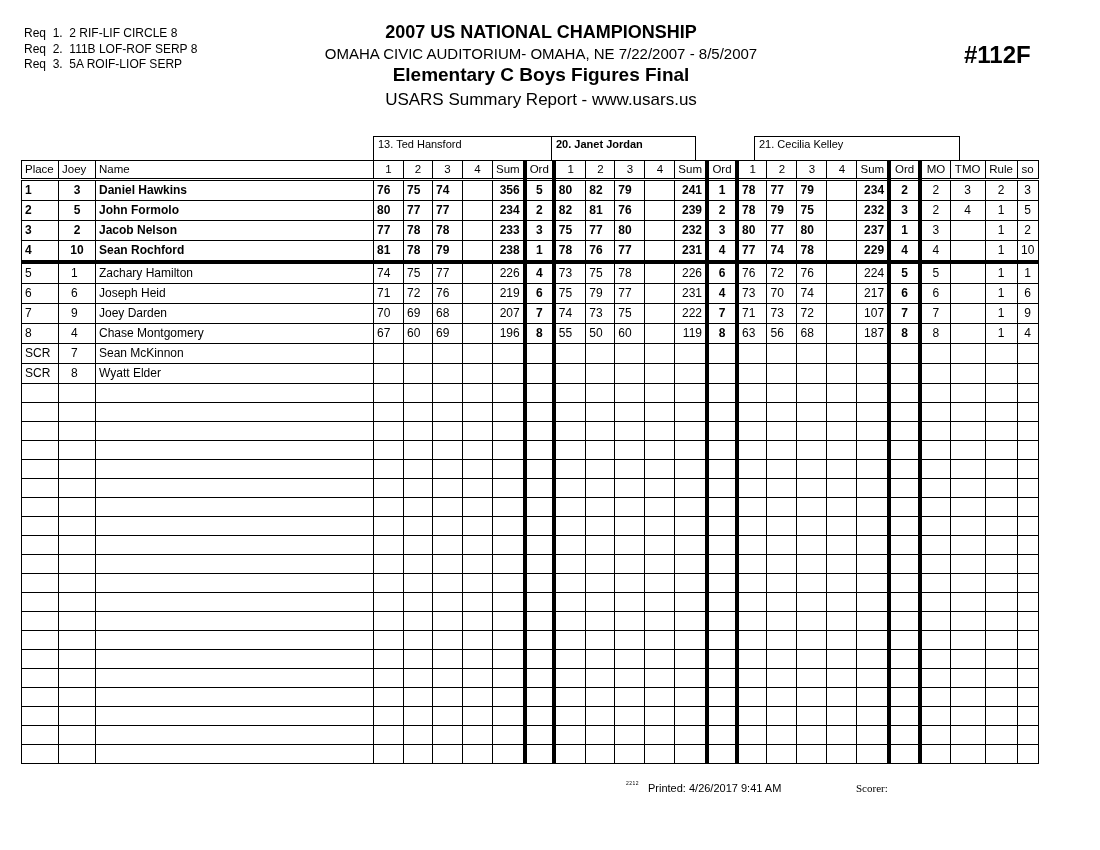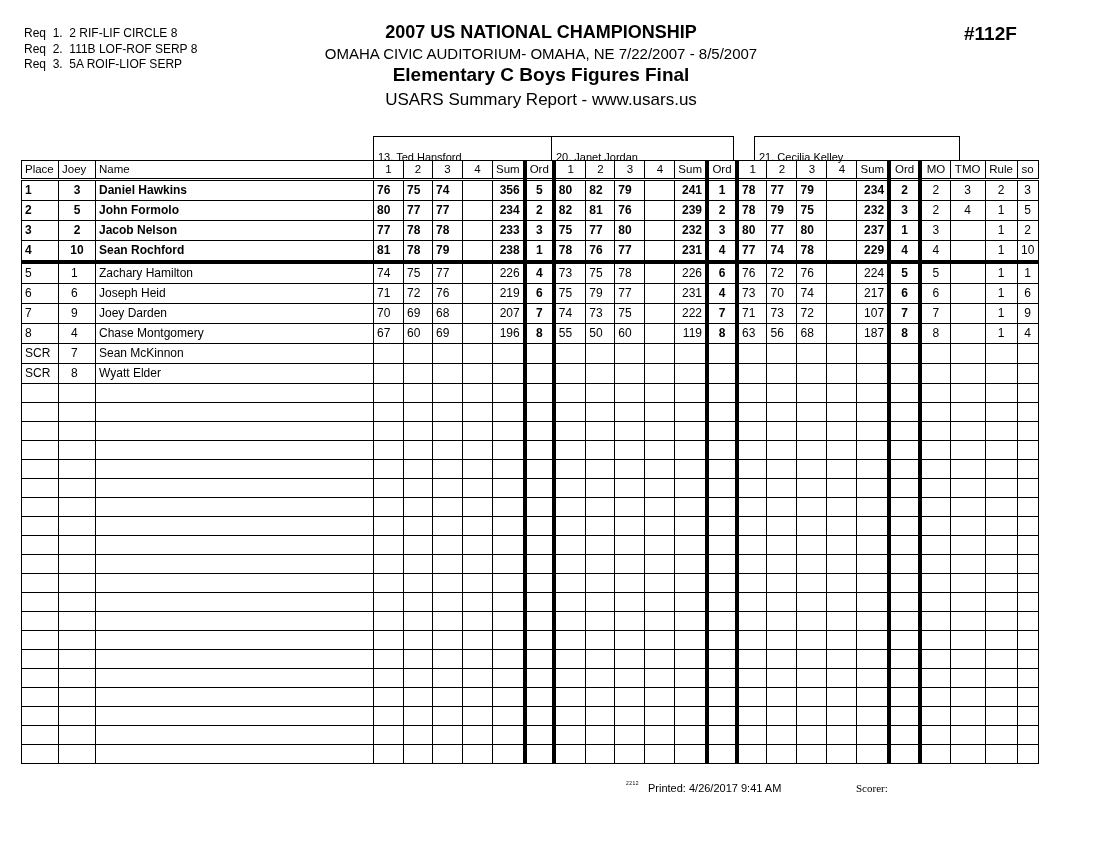"#112F" .evno { font-size: 19px -> 24px; top: 23px -> 41px }
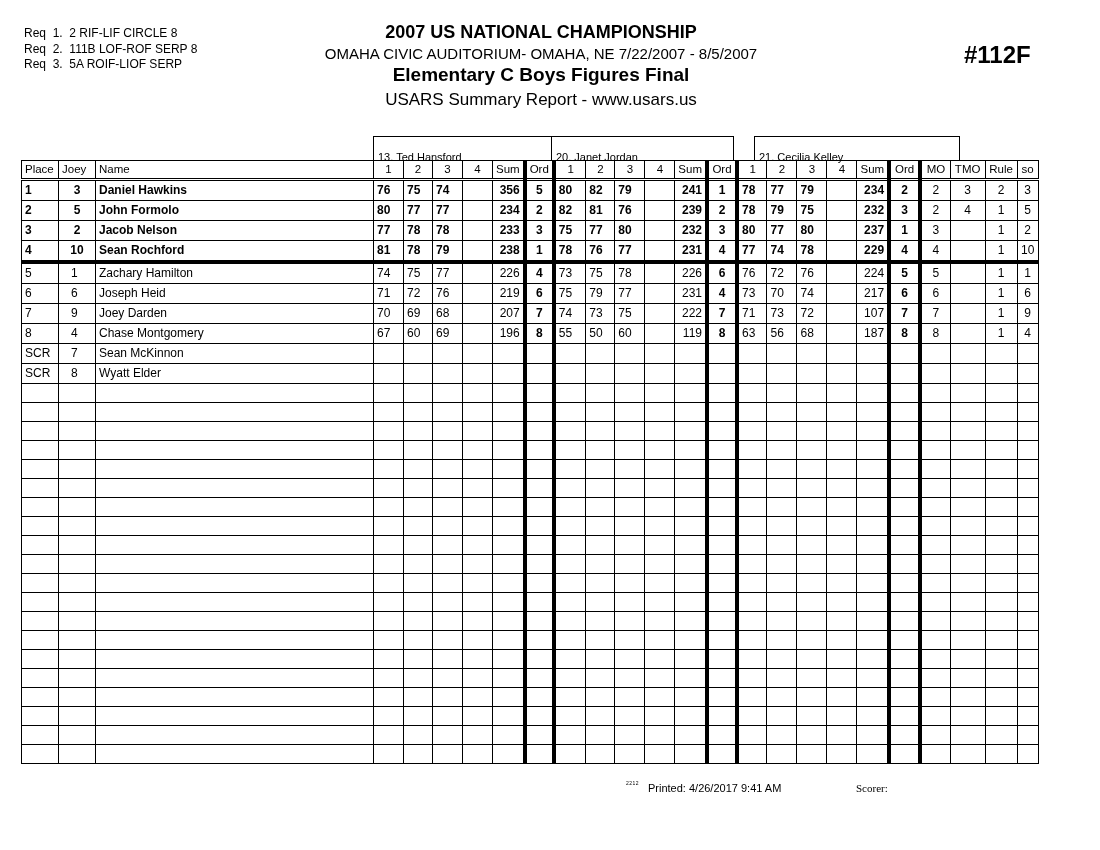"13. Ted Hansford" .judge-box { padding: 13px 0 0 4px -> 0 0 0 4px }
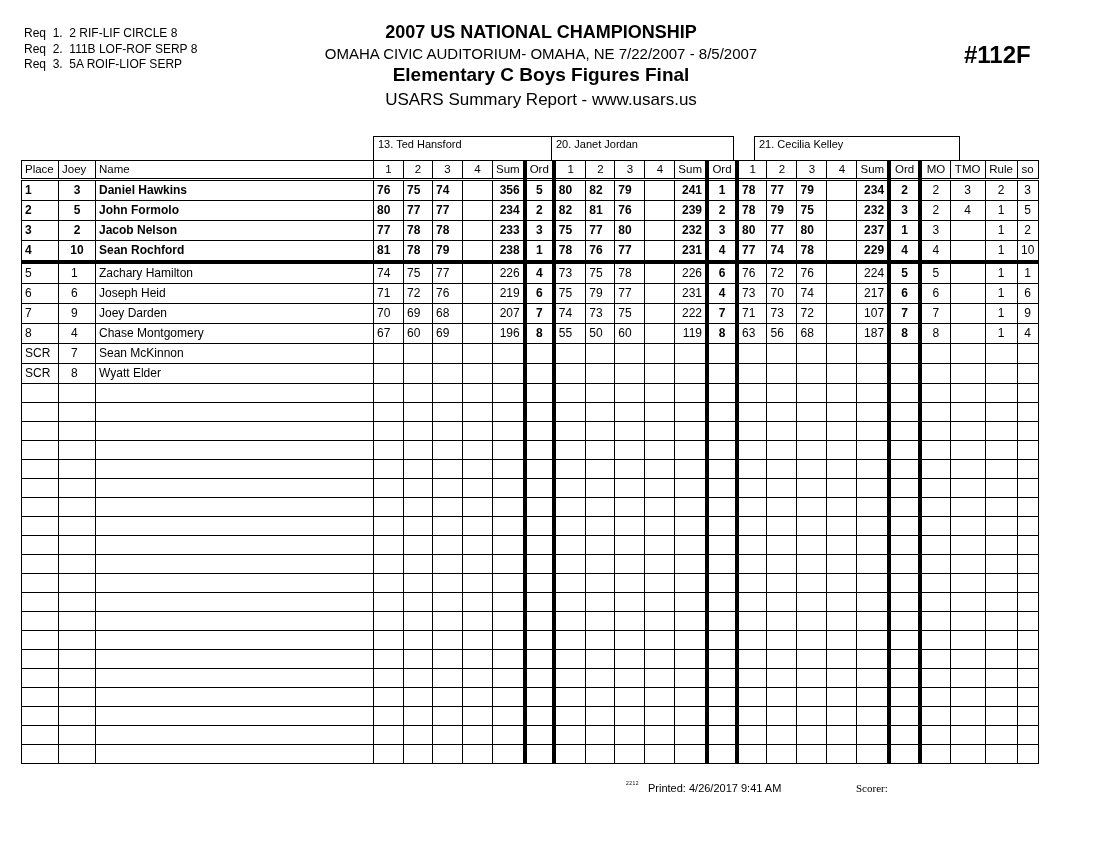"20. Janet Jordan" div.judge-box { font-weight: none -> bold; width: 183px -> 145px }
